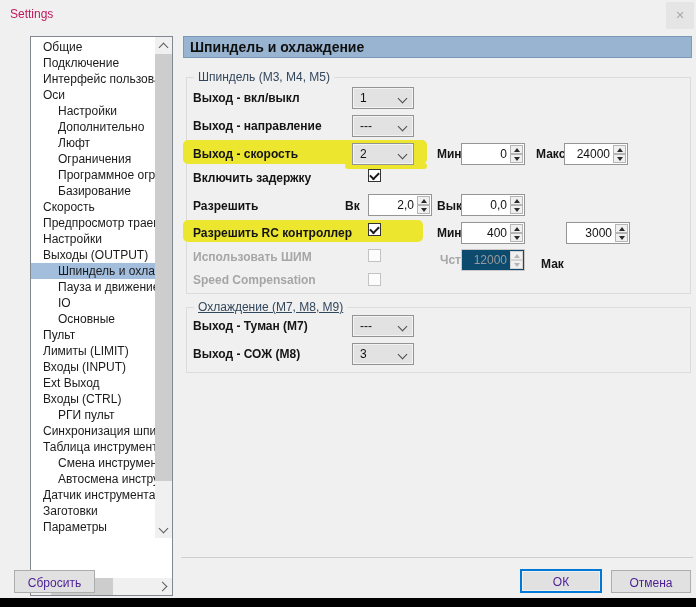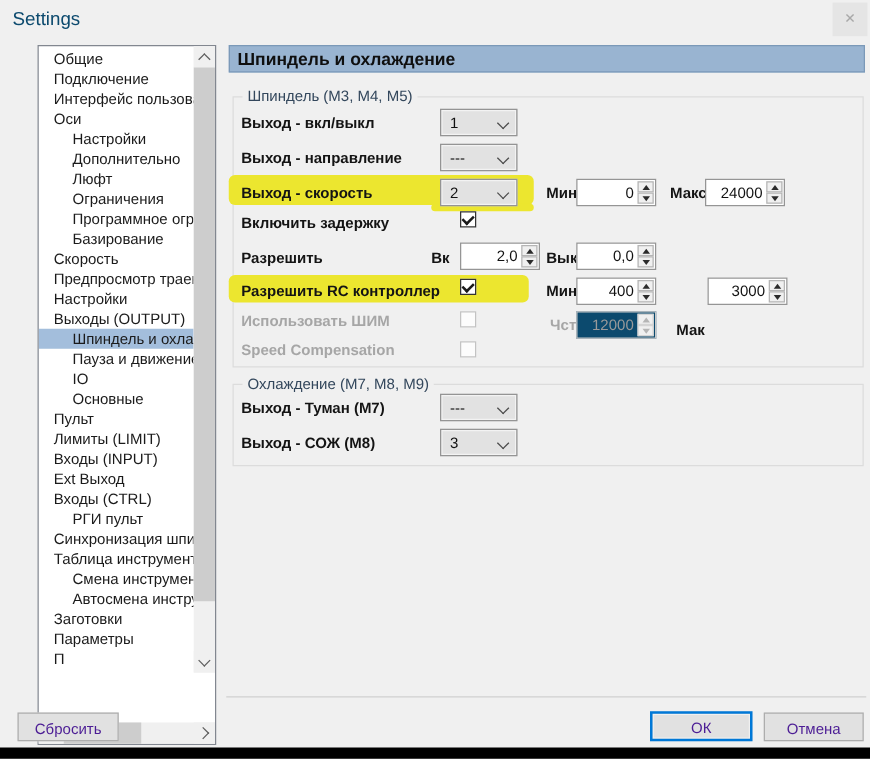"Settings" .title-text { color: #0c4a6e -> #be185d; font-size: 15px -> 12px }
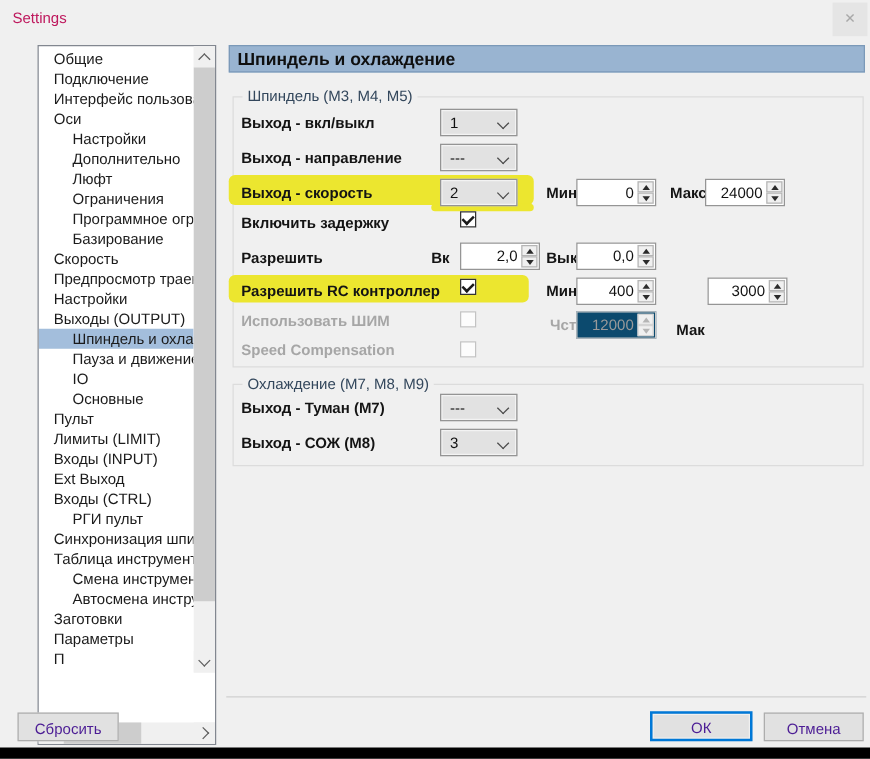"Охлаждение (M7, M8, M9)" span.group-label { text-decoration: none -> underline }
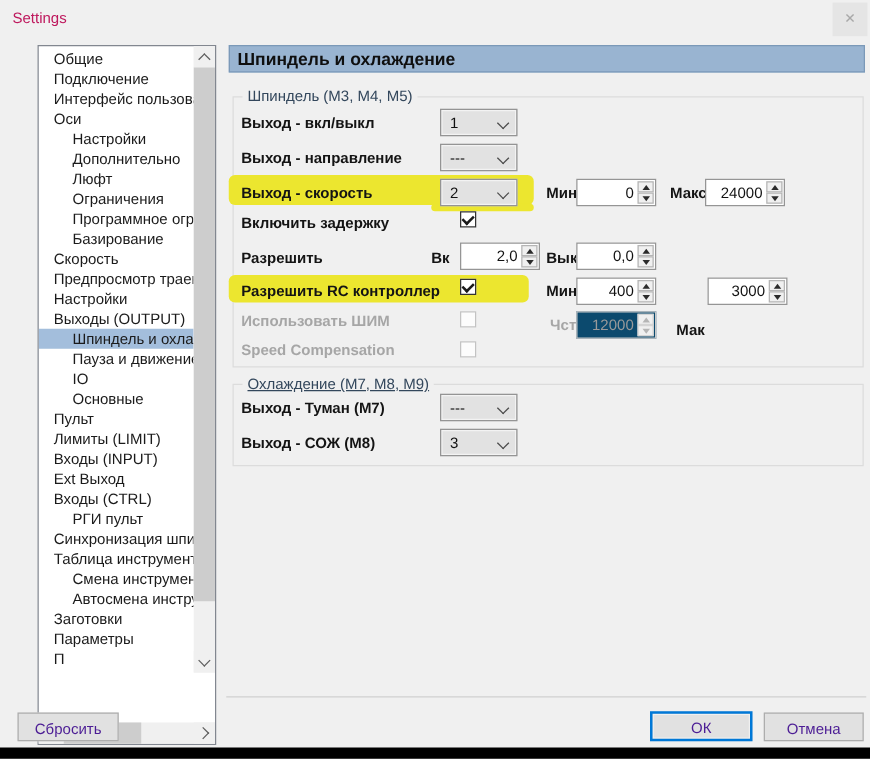"Датчик инструмента" div.tree-item { html: none -> <div>Датчик инструмента</div> }
